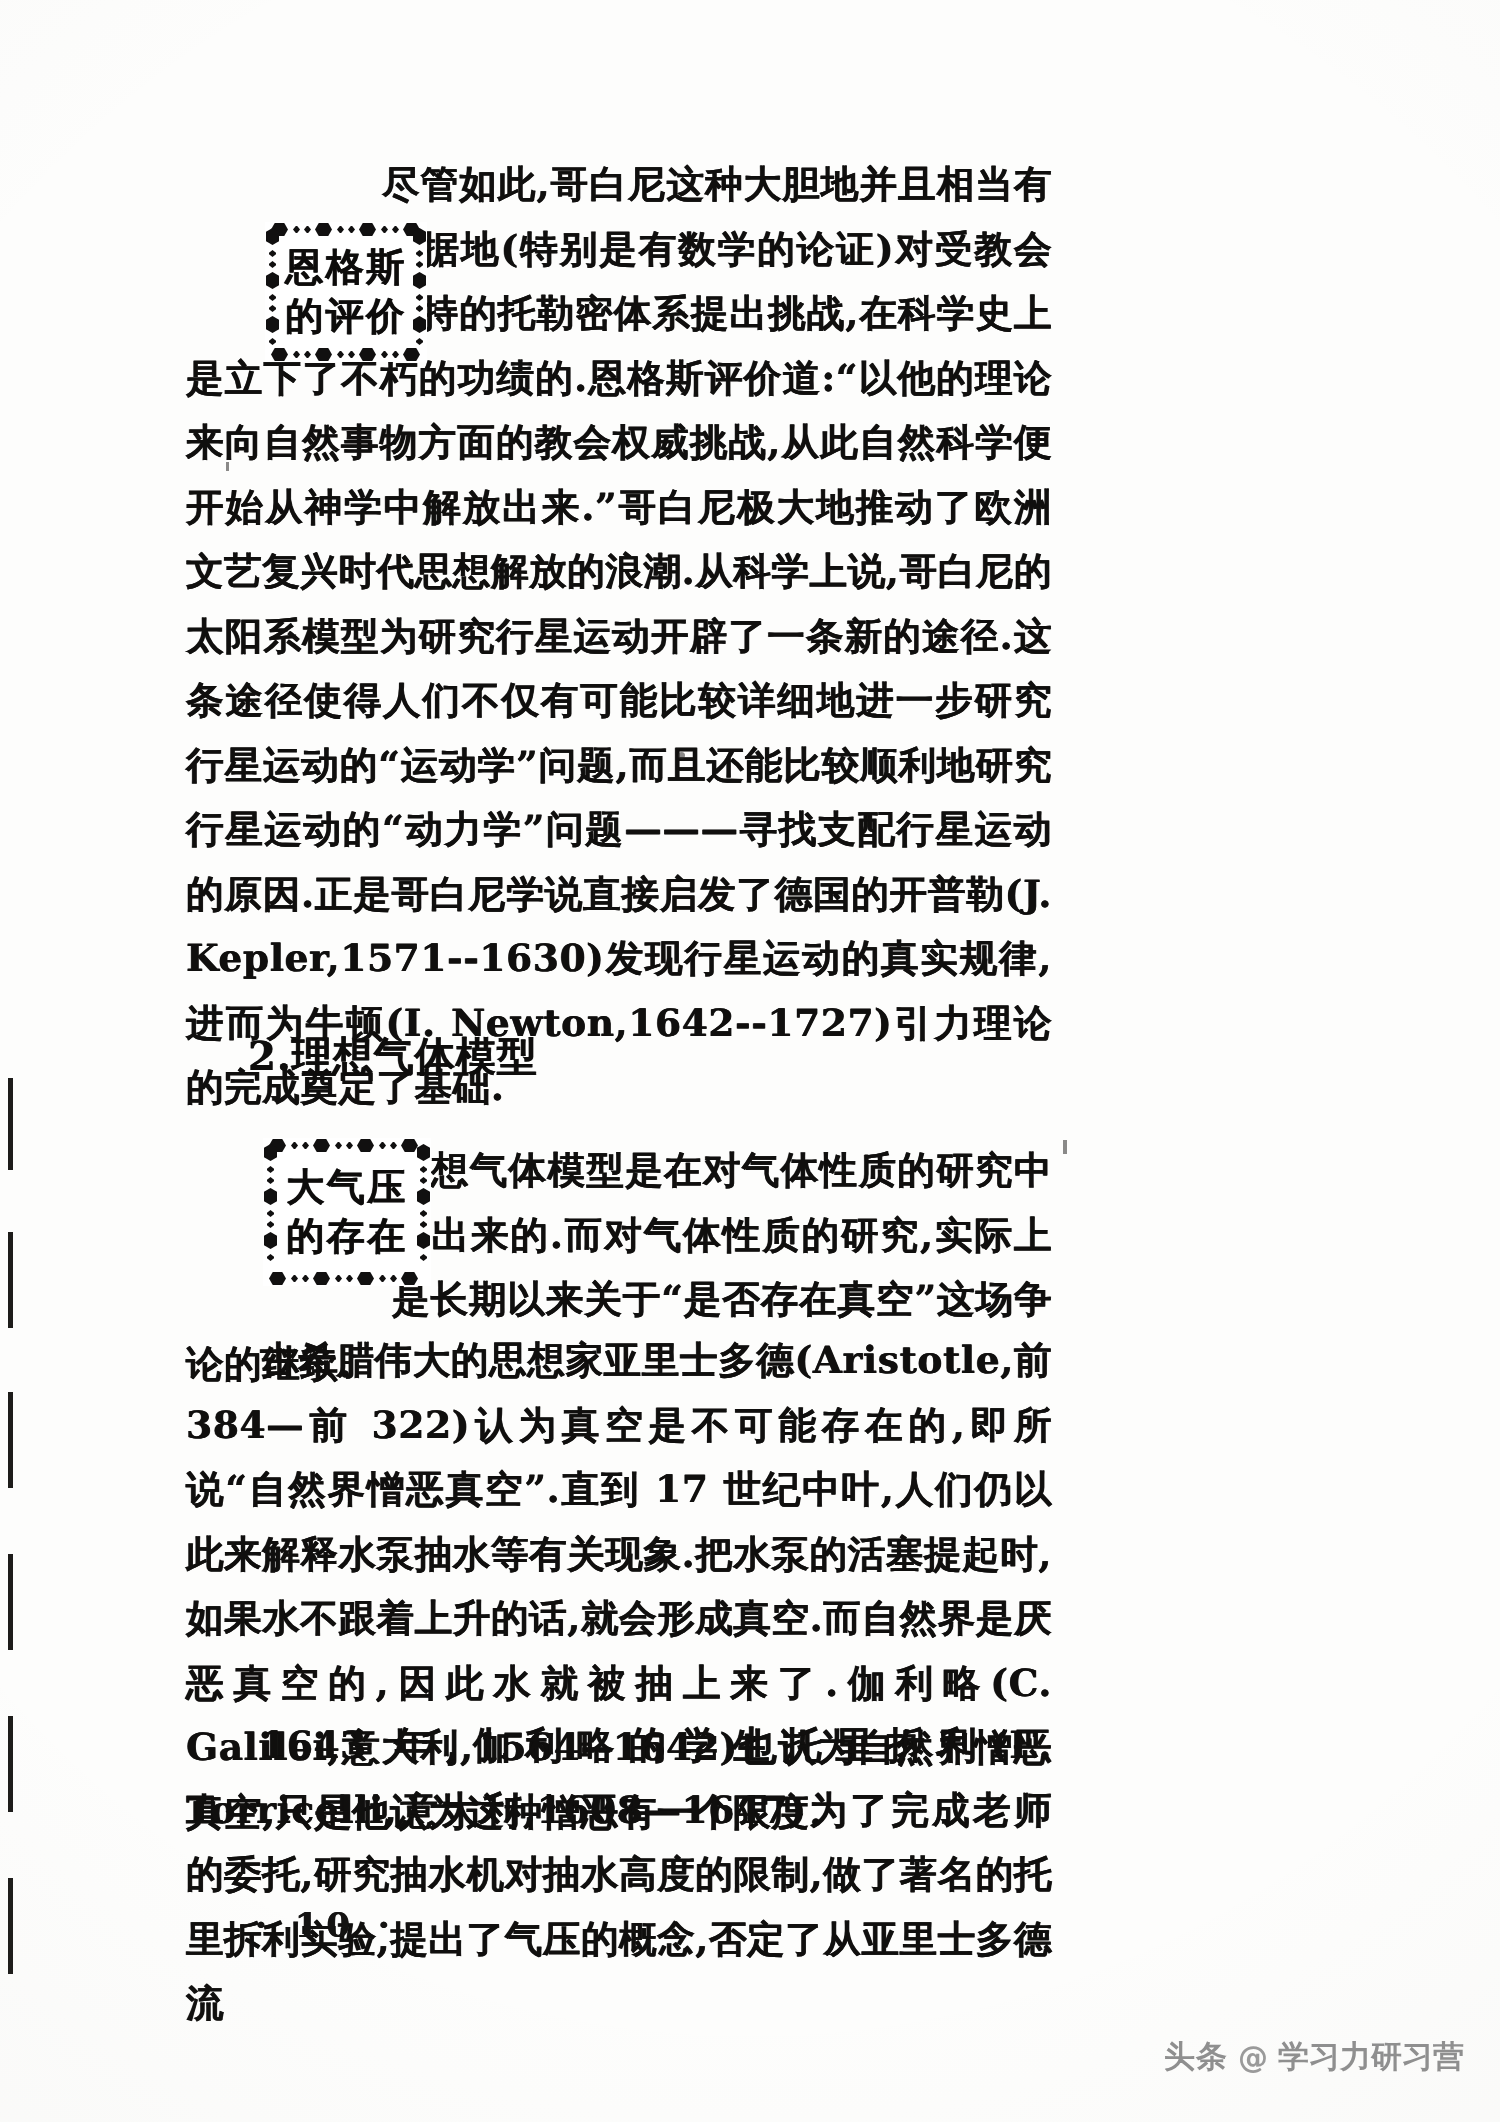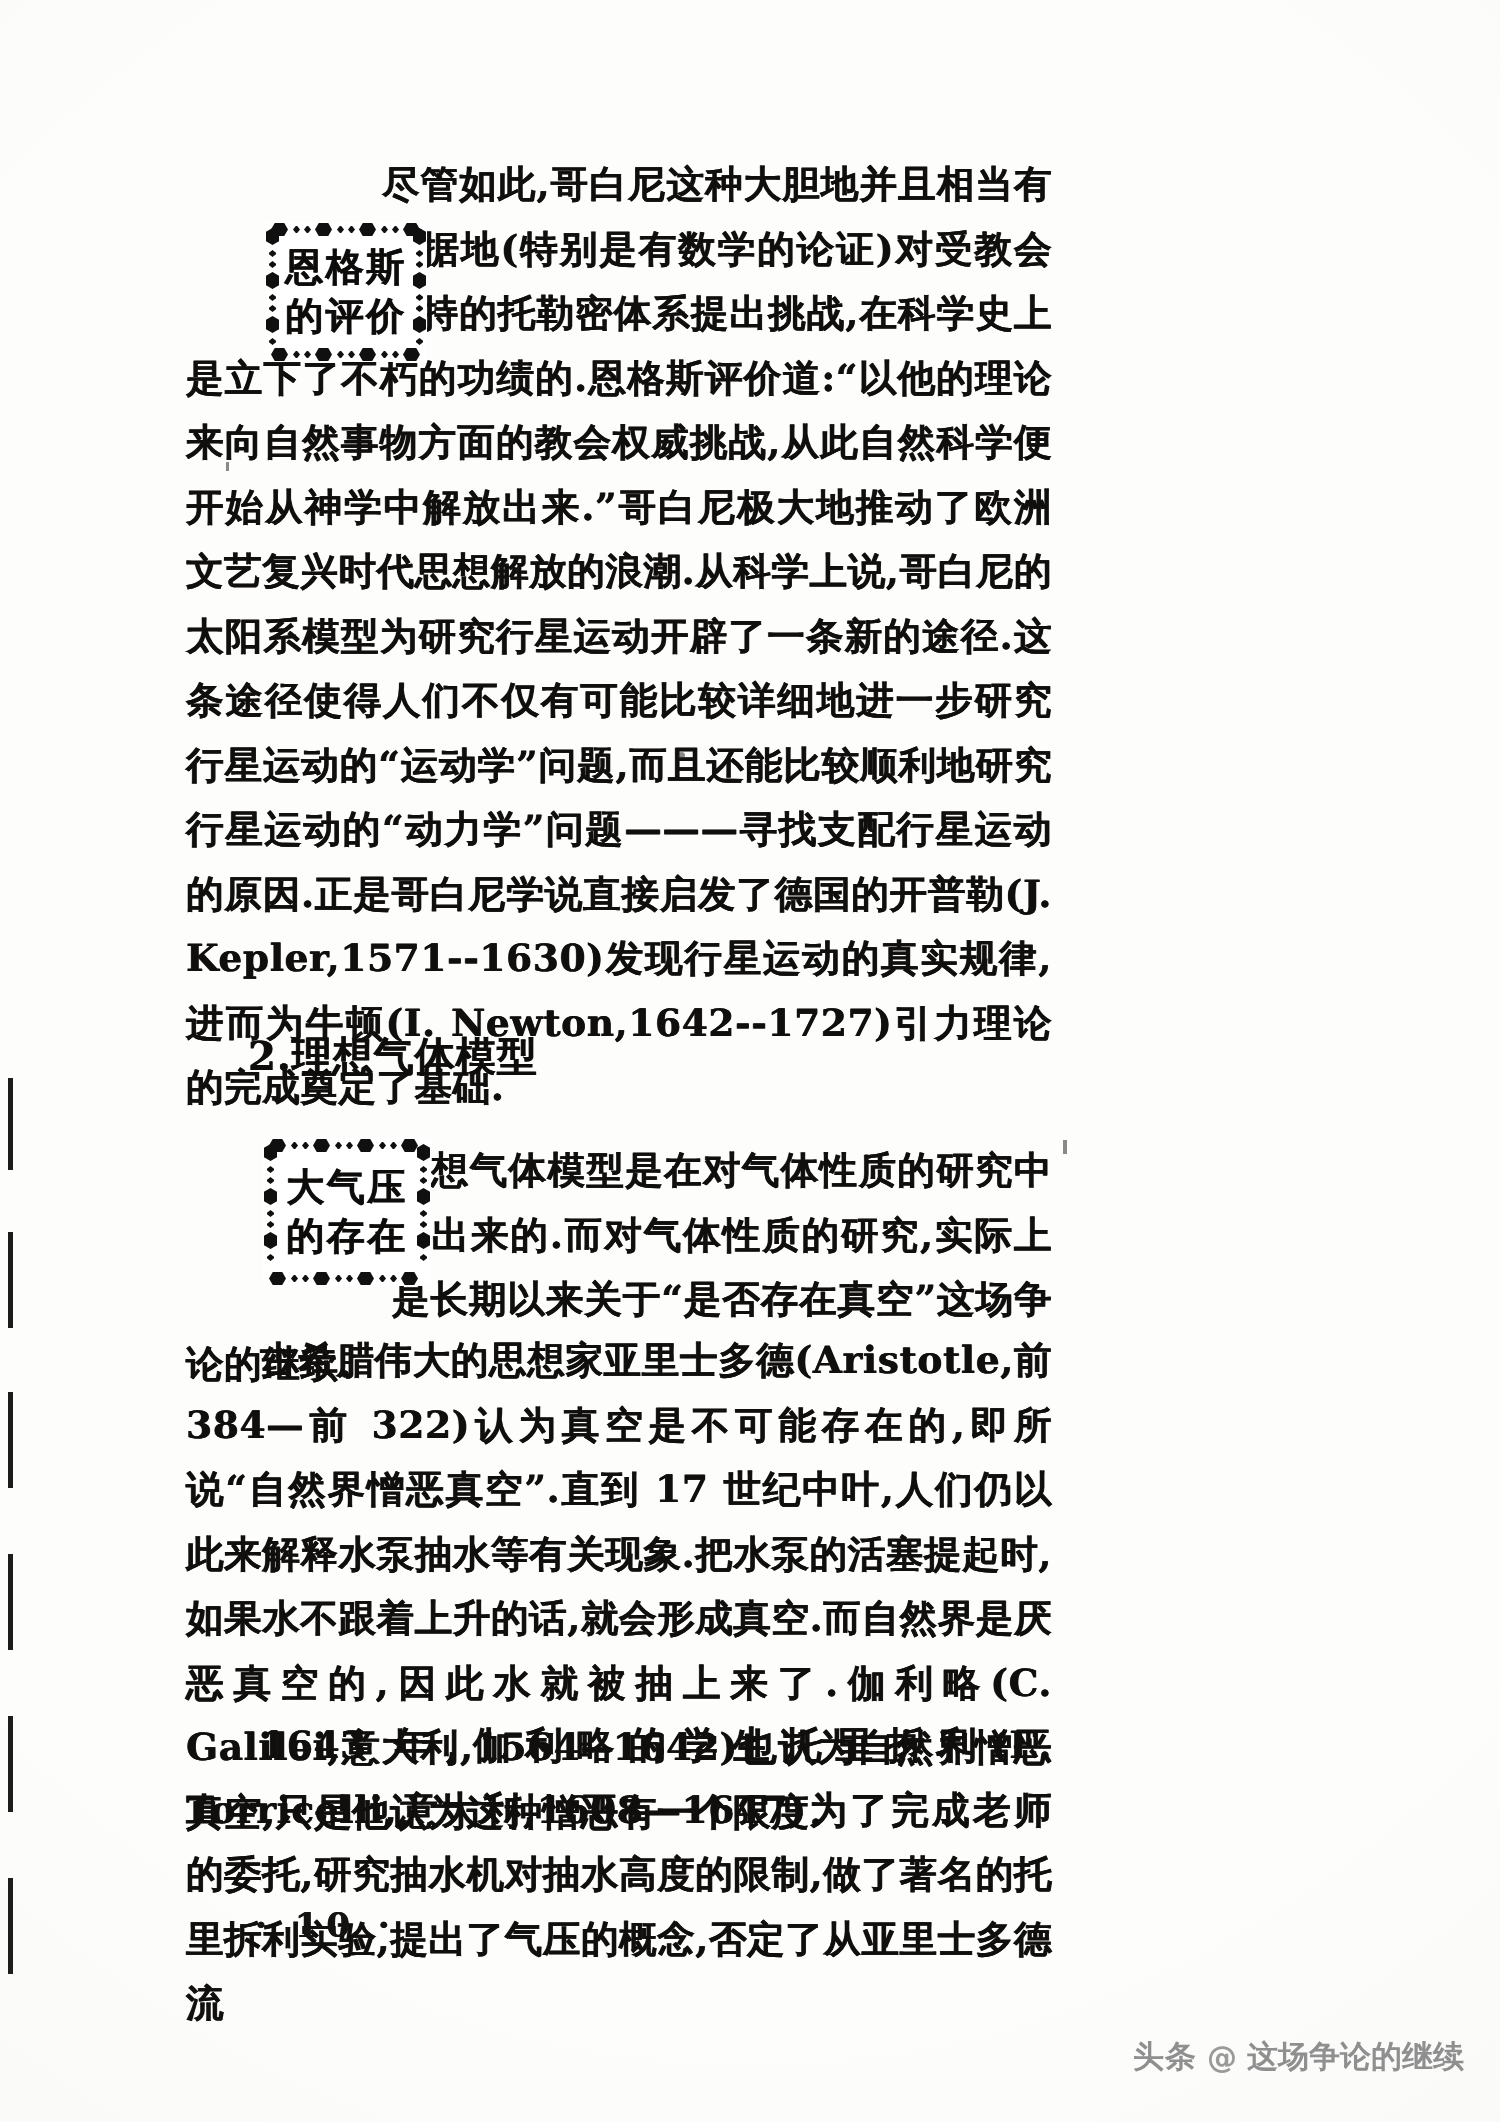"这场争论的继续" span { text: 这场争论的继续 -> 学习力研习营 }
